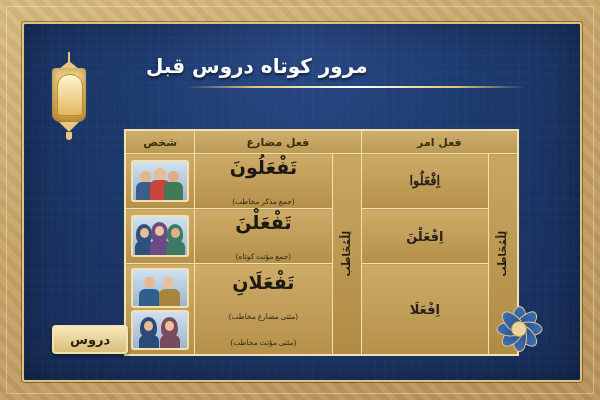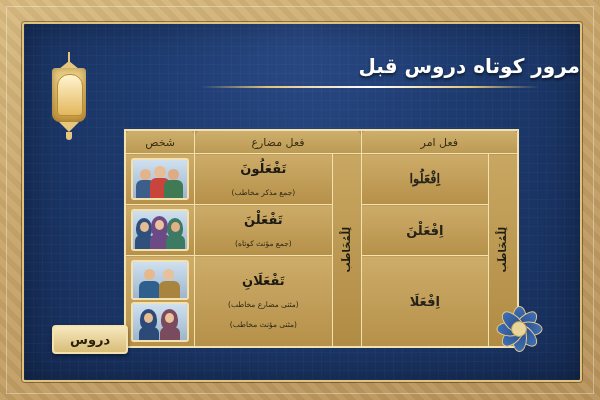"مرور کوتاه دروس قبل" .title-wrap { left: 136px -> 122px; text-align: right -> left }
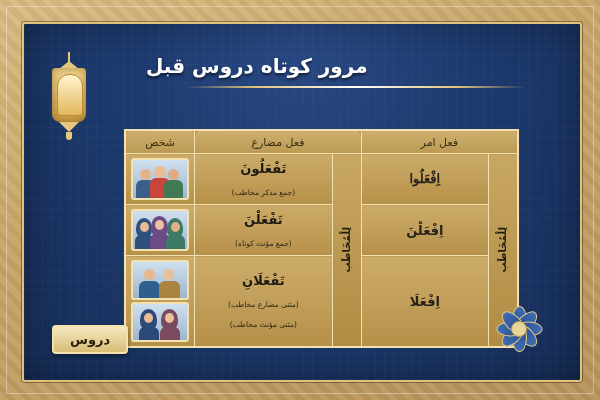"شخص" .tbl th { border-radius: 7px -> none; font-weight: normal -> bold }
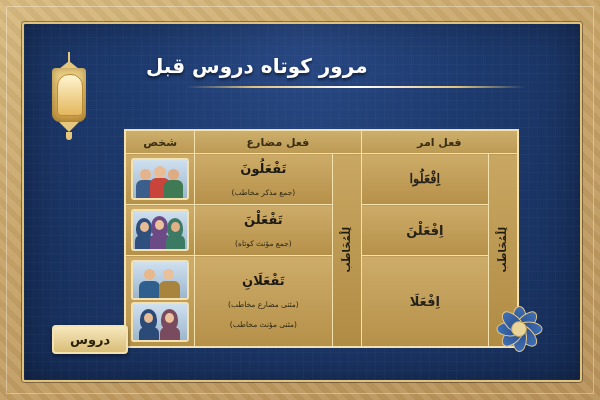"تَفْعَلُونَ" .verb { font-size: 13px -> 19px }
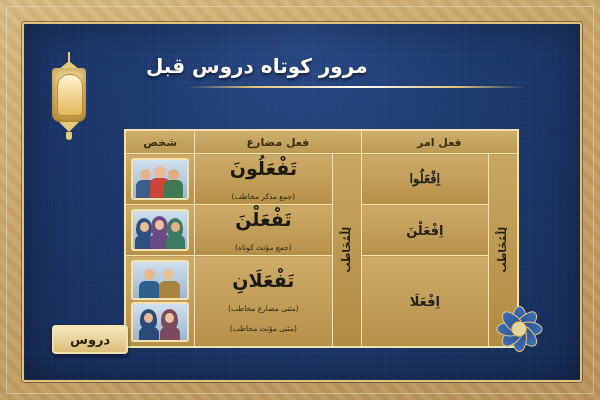"(جمع مذکر مخاطب)" .gloss { font-family: none -> Liberation Serif, serif; margin-top: 11px -> 17px }
